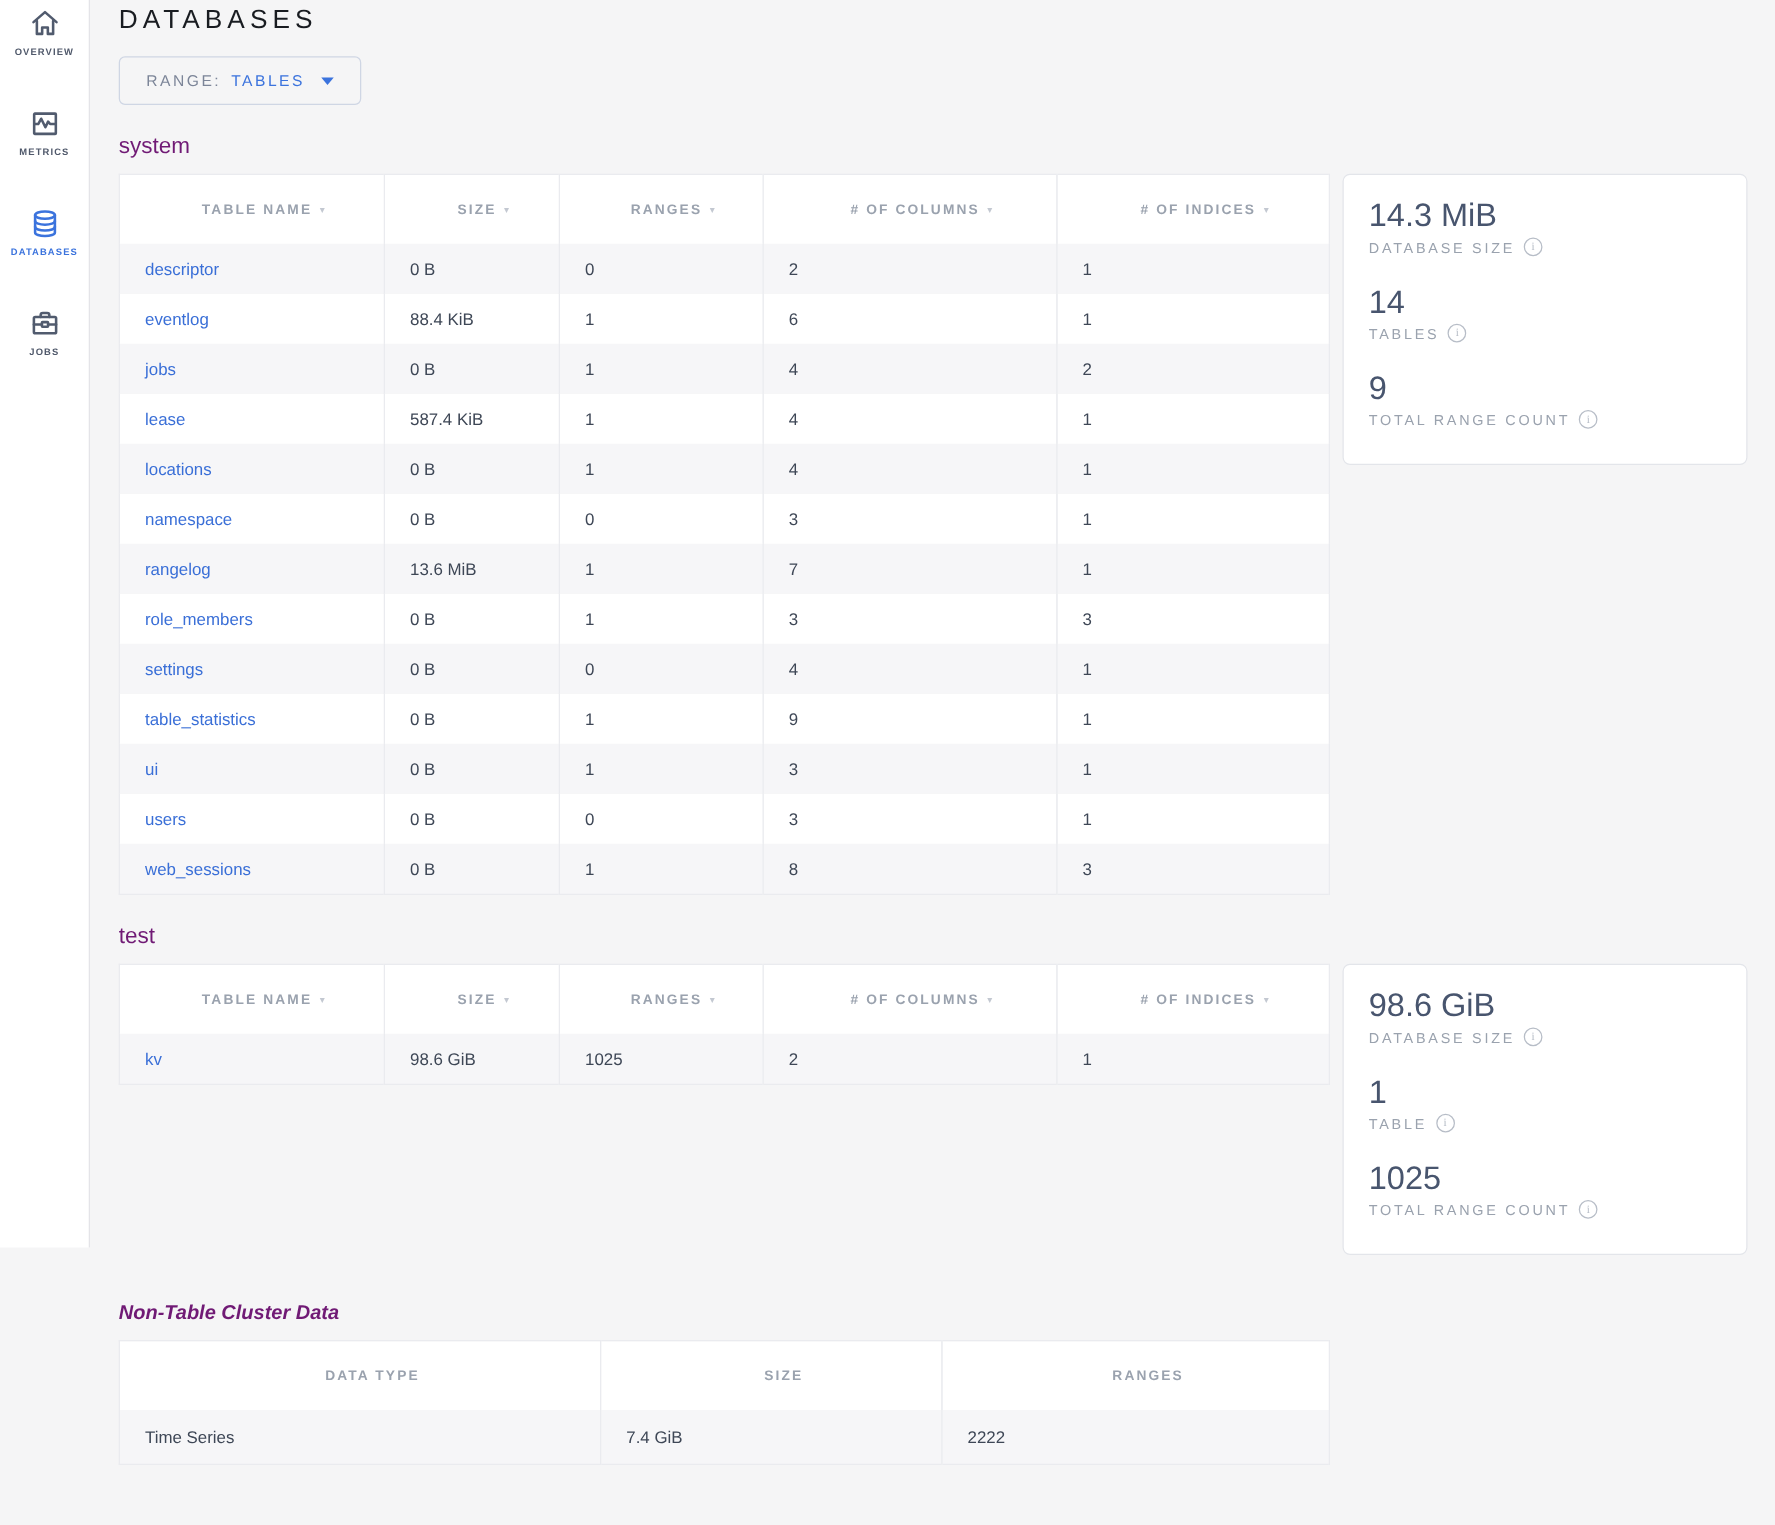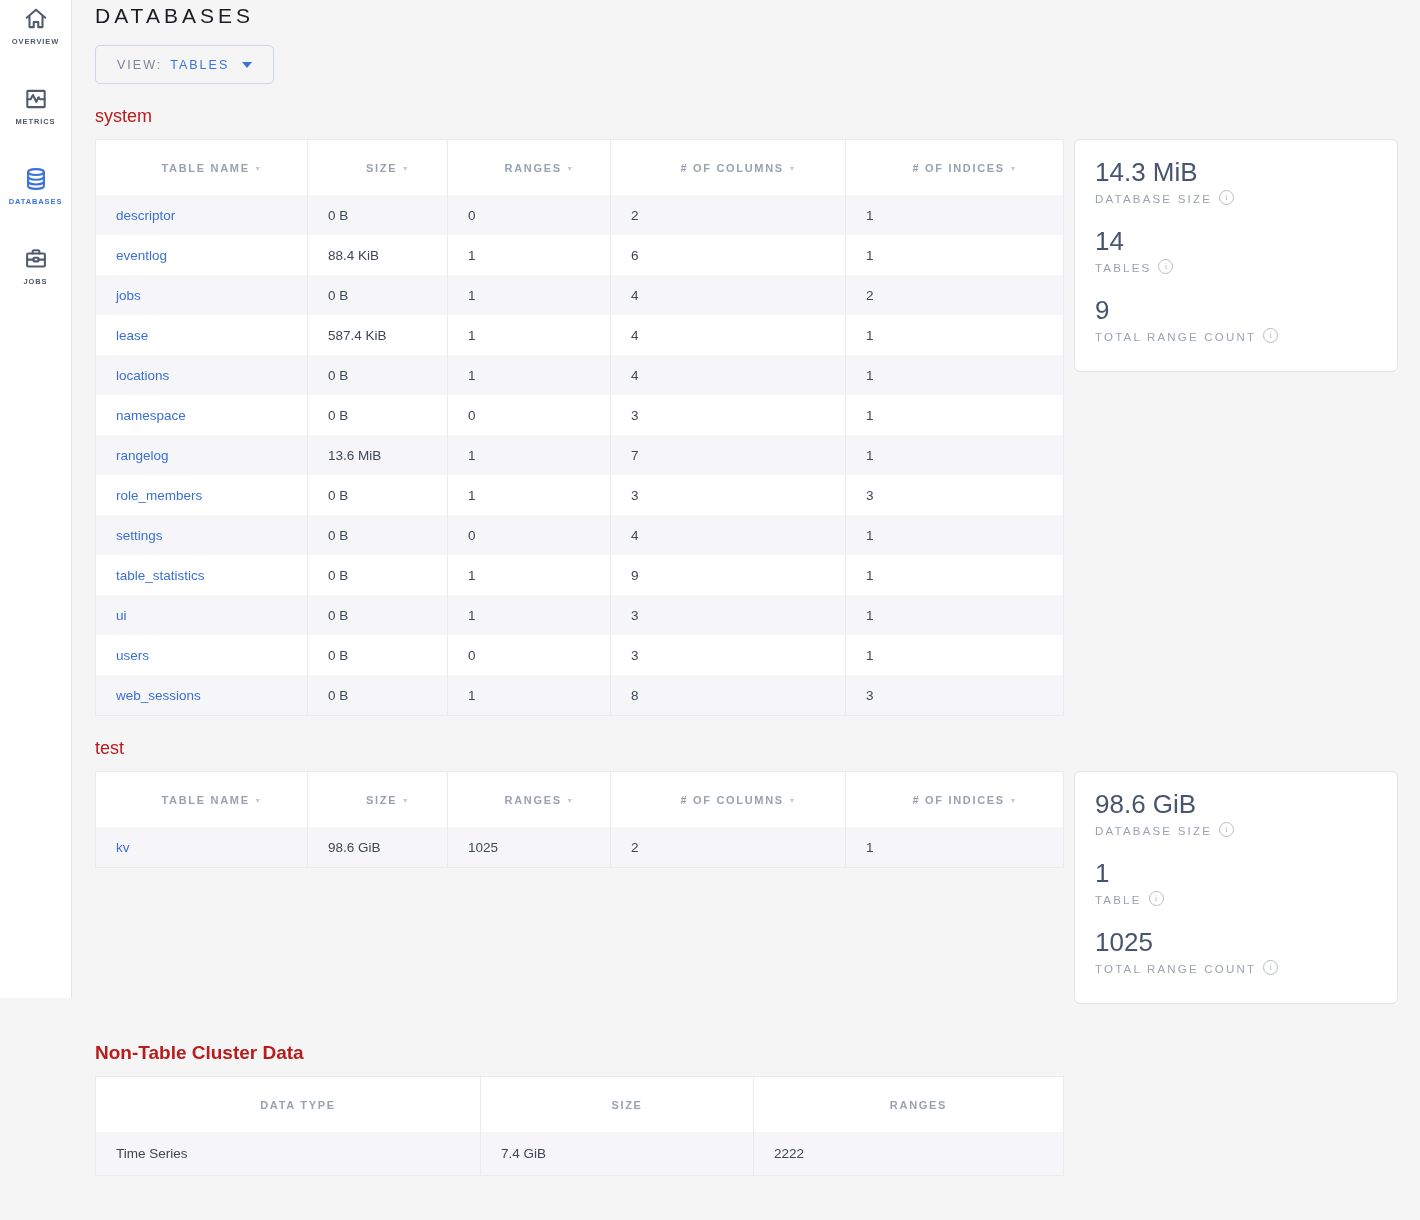"VIEW:" span.view-label { text: VIEW -> RANGE }
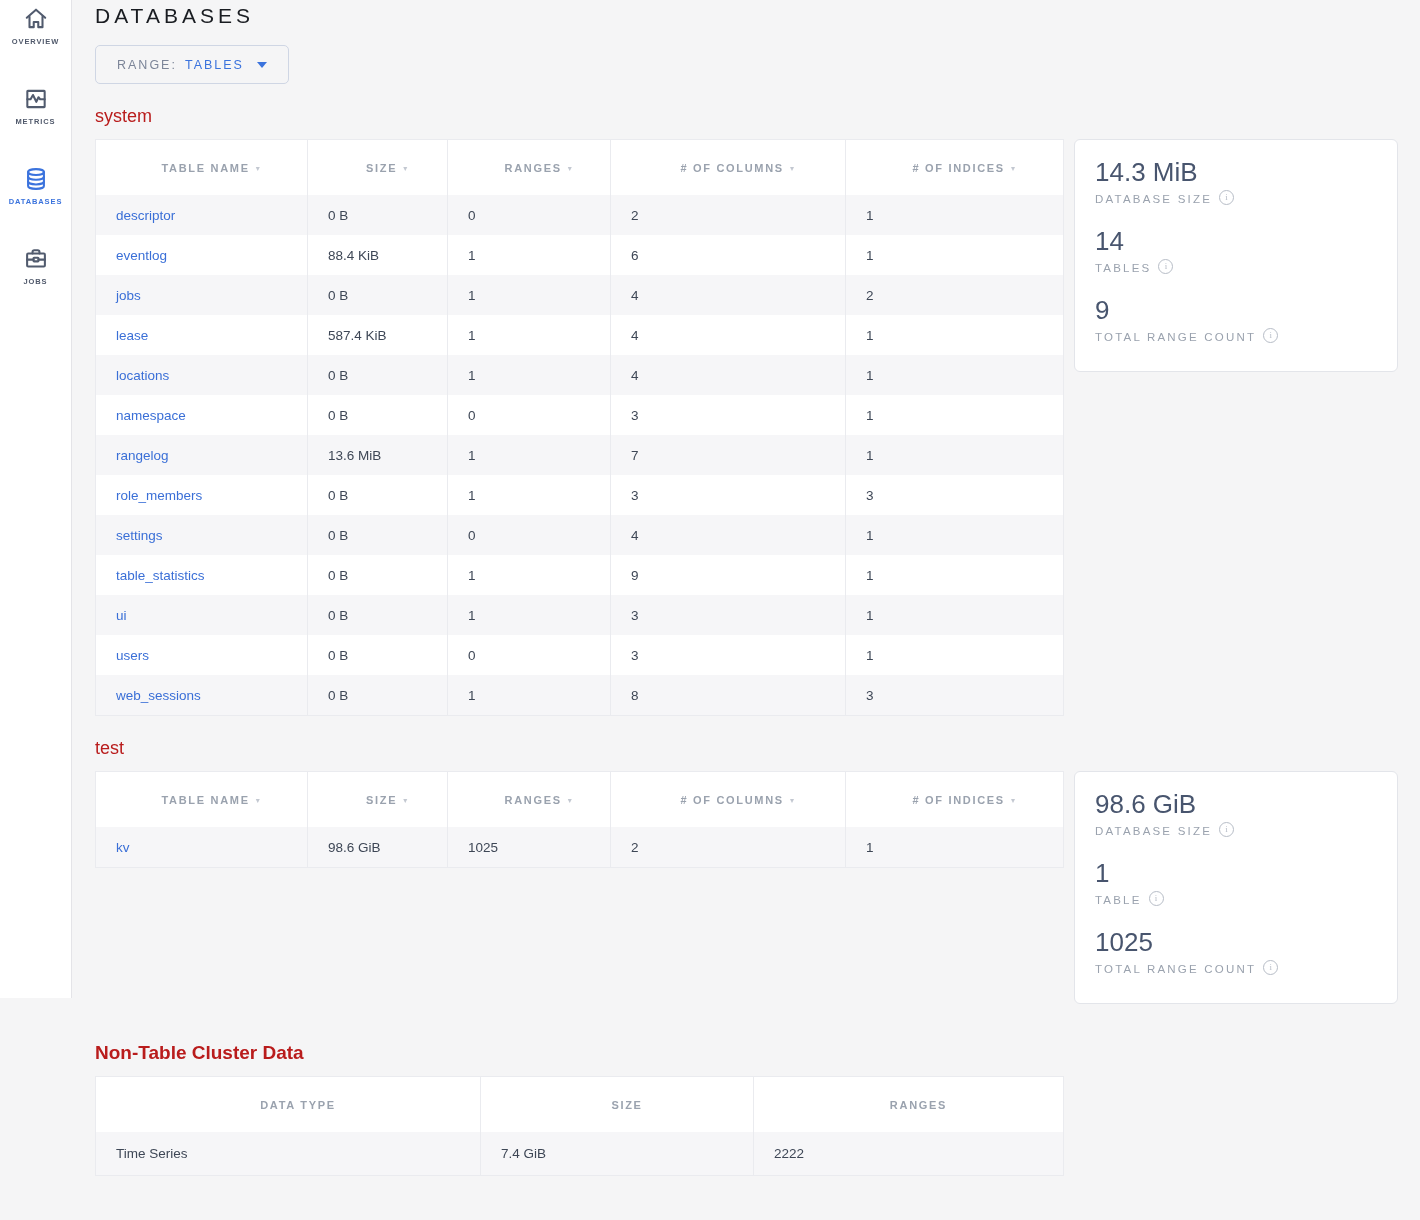"system" .section-title { color: #b91c1c -> #701a75 }
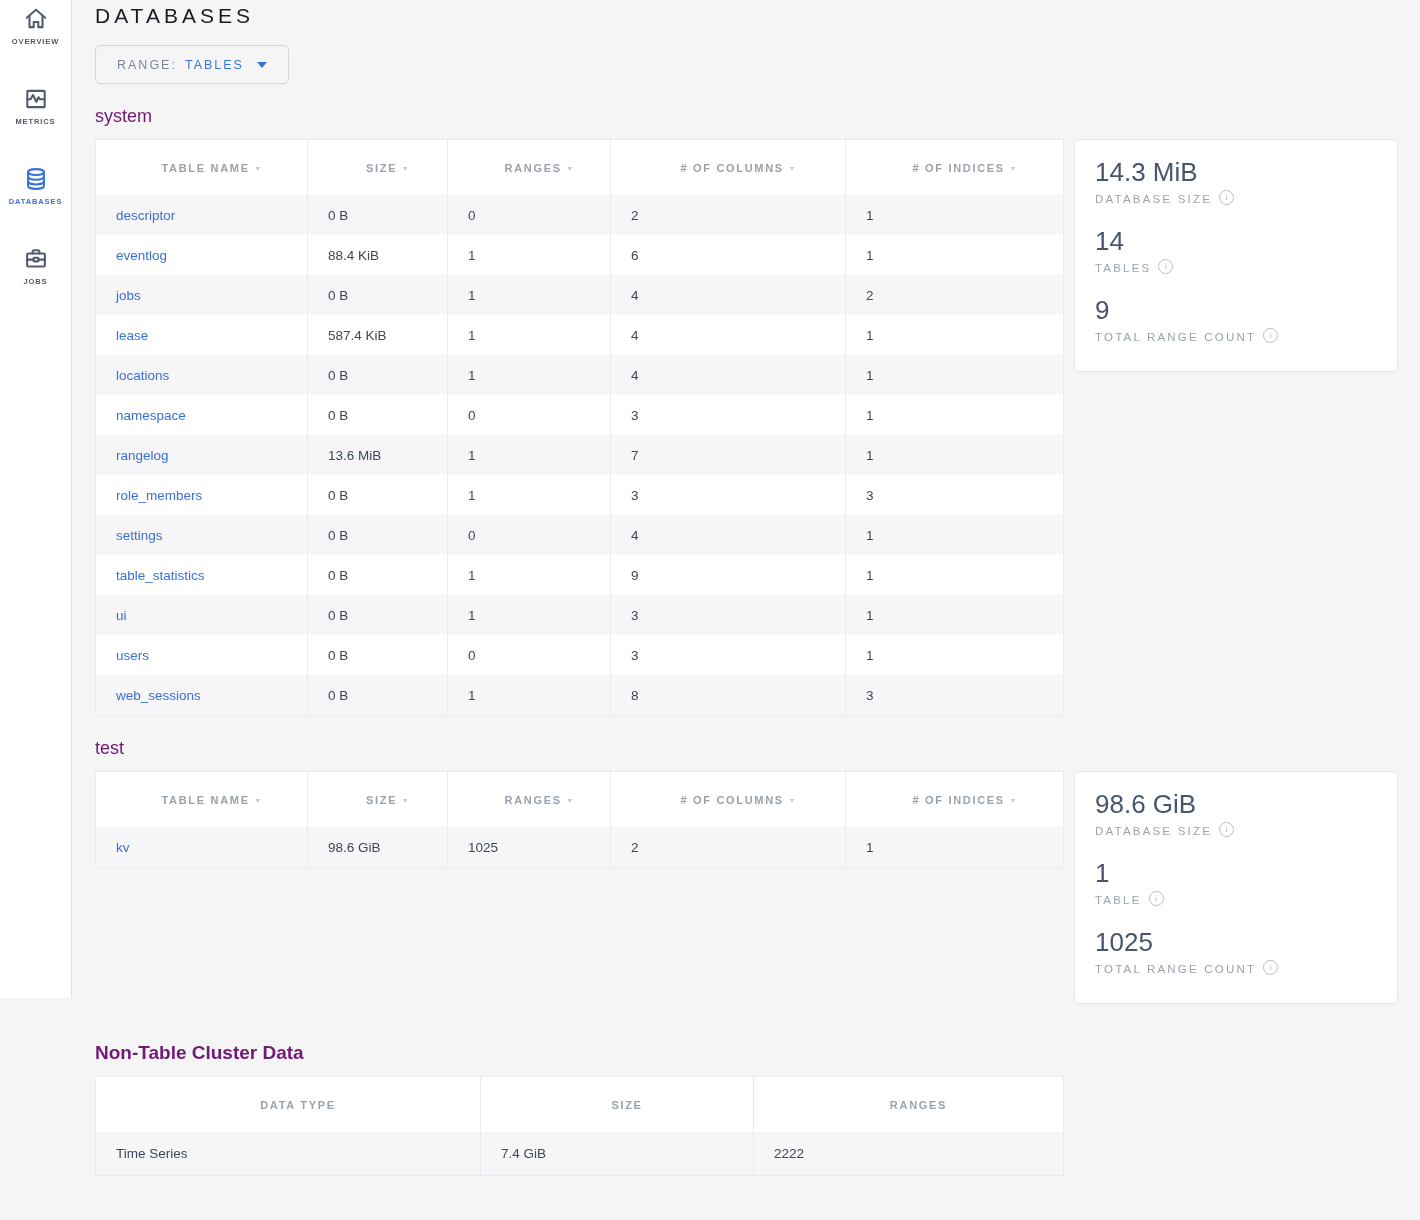"Non-Table Cluster Data" .section-title.nontable-title { font-size: 19px -> 16px; font-style: none -> italic }
